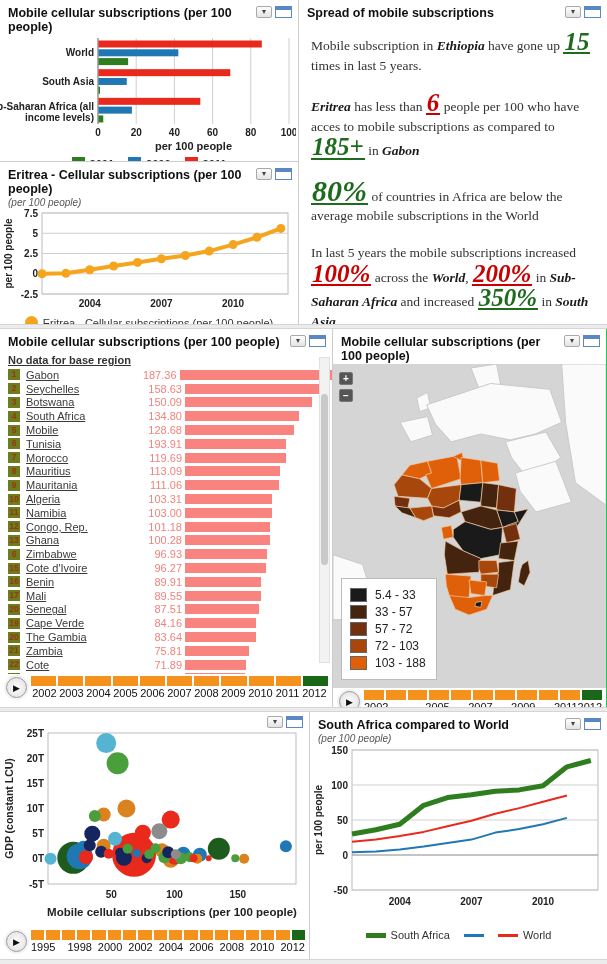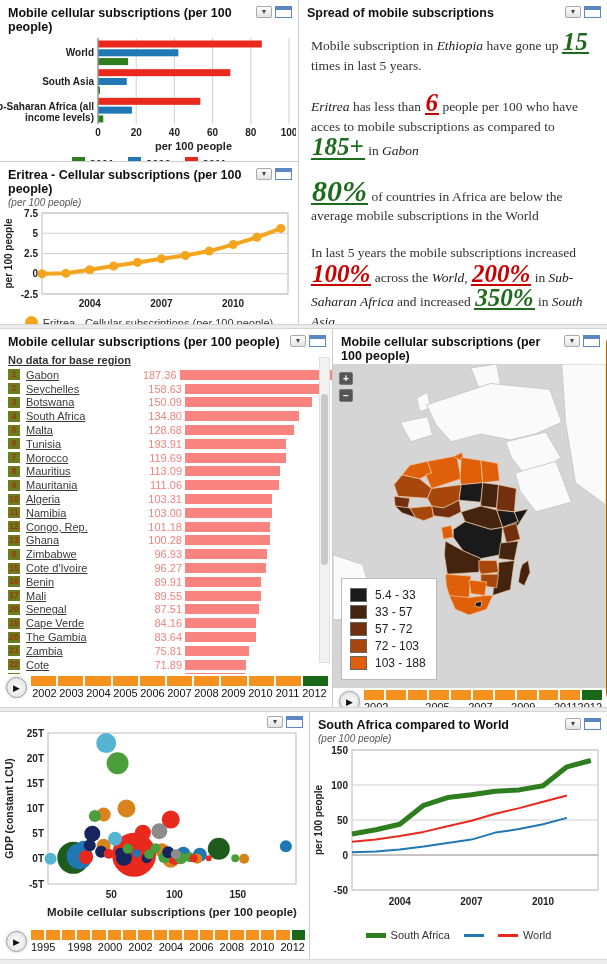"Mobile cellular subscriptions (per 100" .row { background: #a16207 -> #22c55e; border-radius: 15px -> none }
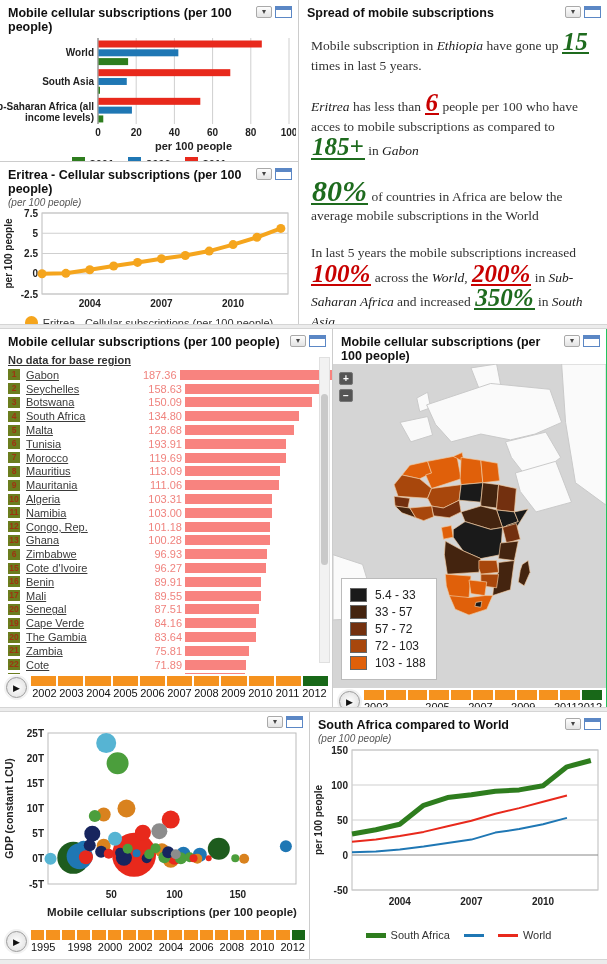"Ethiopia" .bold-it { font-weight: normal -> bold }
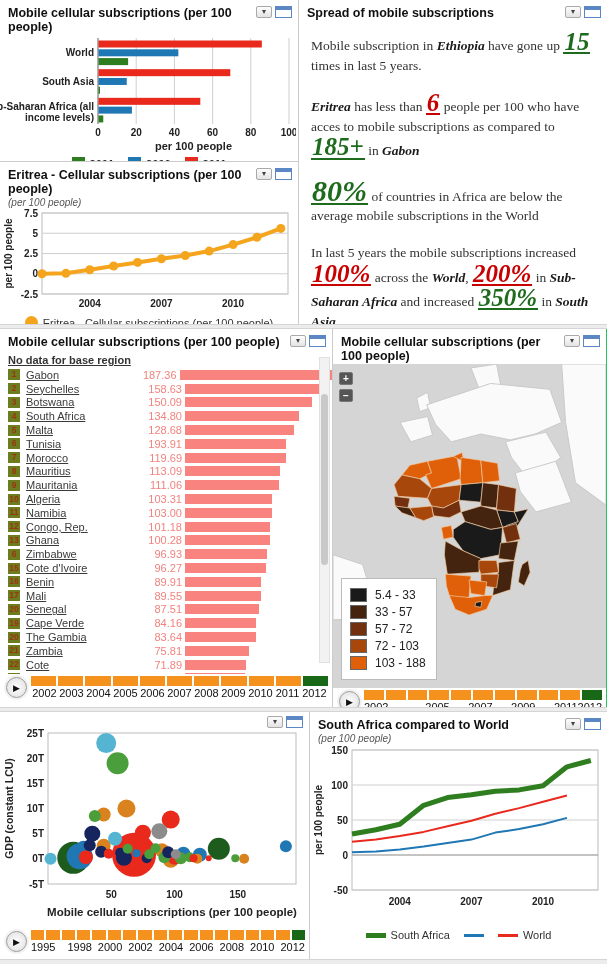"Malta" a.rank-country { text: Malta -> Mobile }
